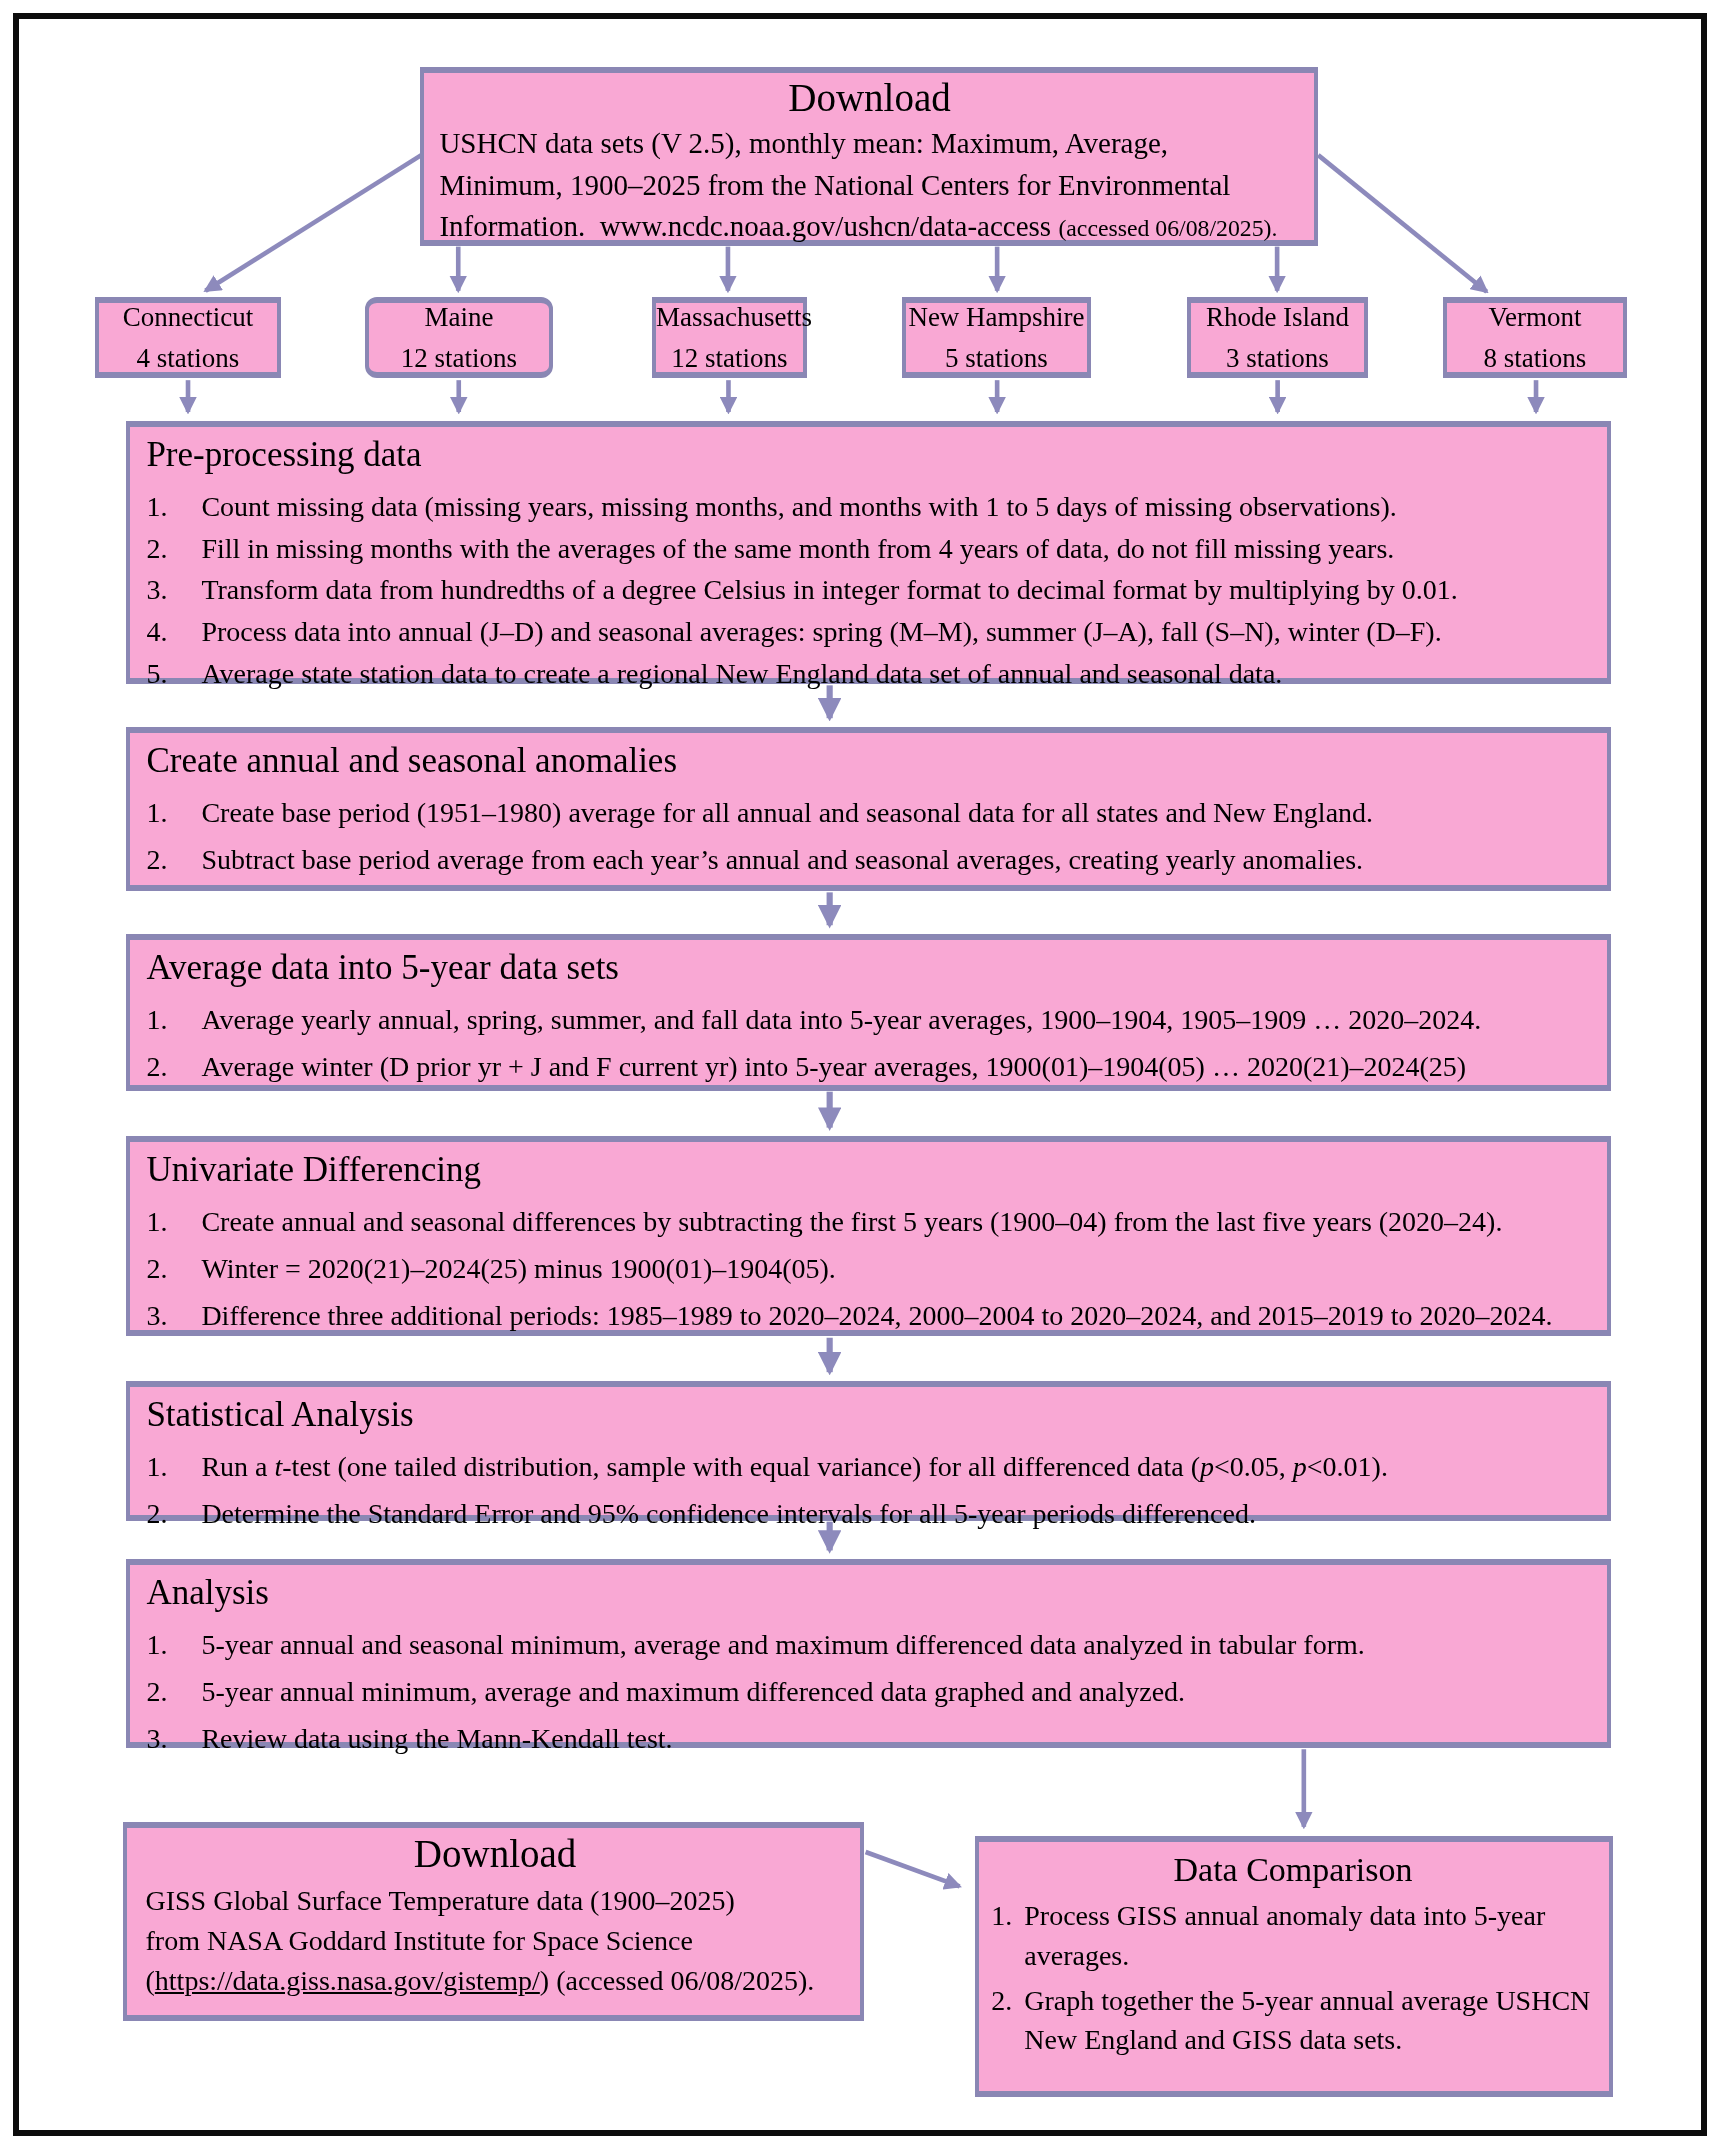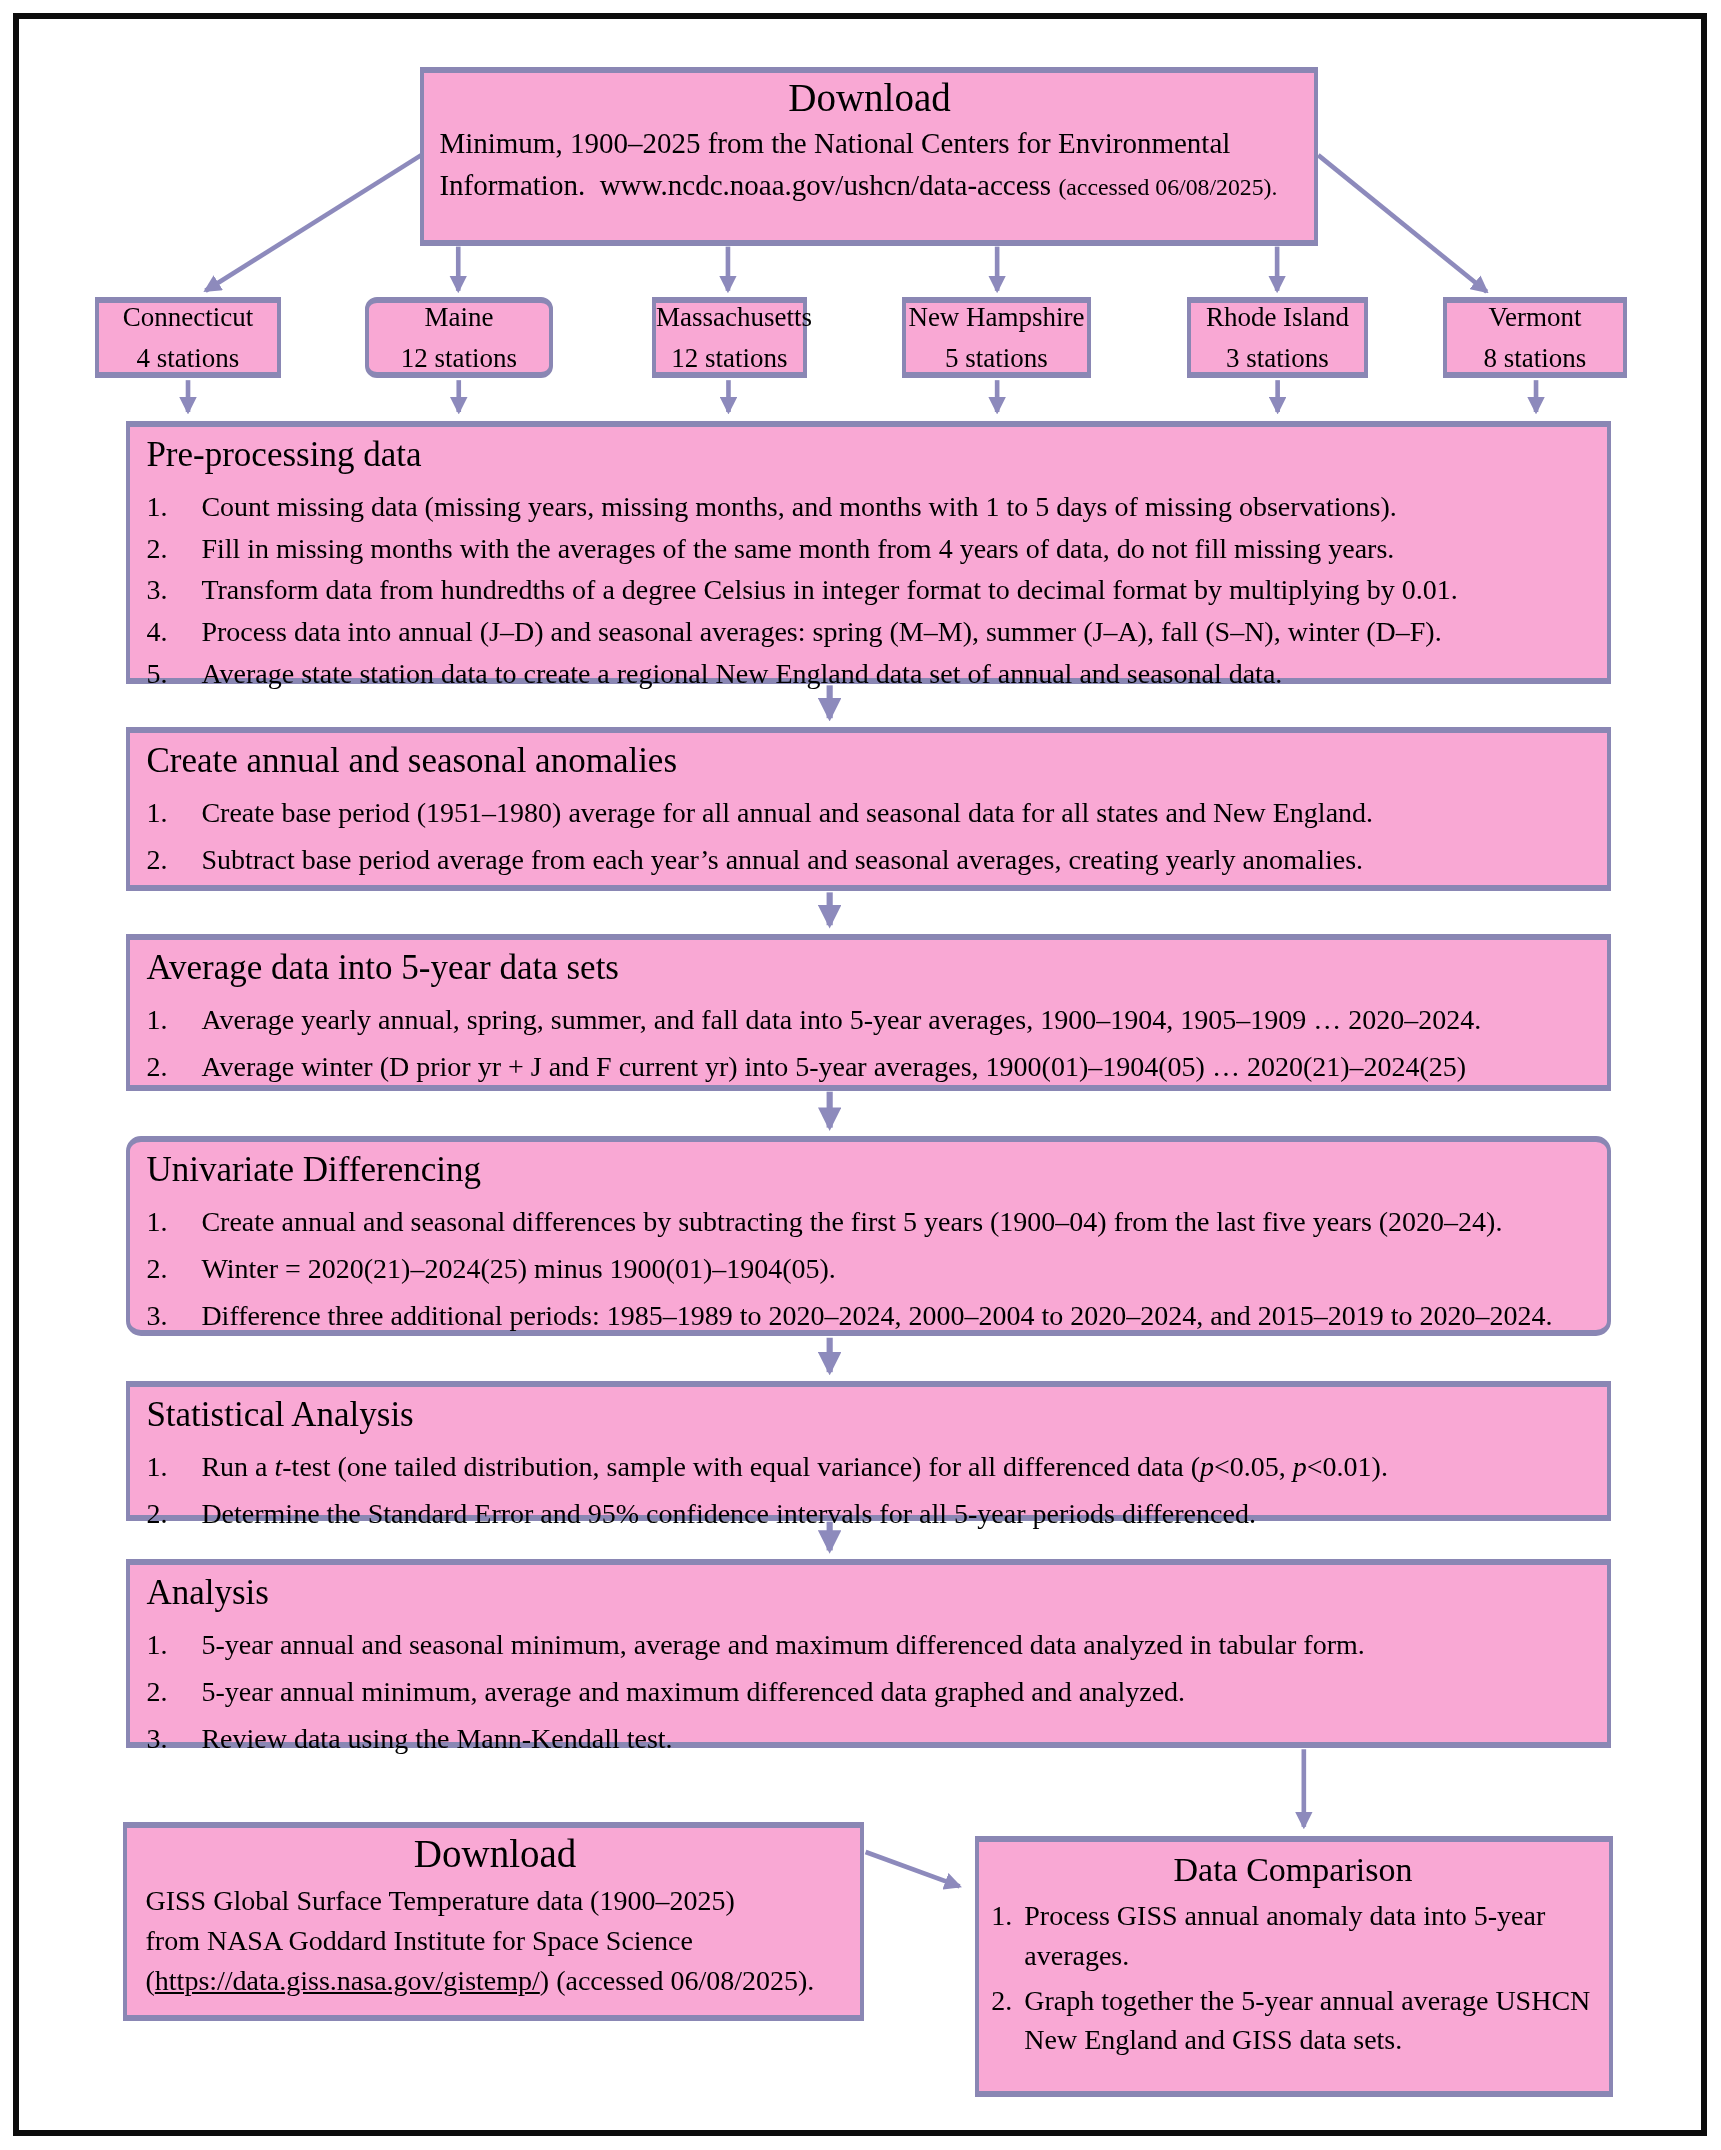"USHCN data sets (V 2.5)," p { html: none -> <p>USHCN data sets (V 2.5), monthly mean: Maximum, Average,</p> }
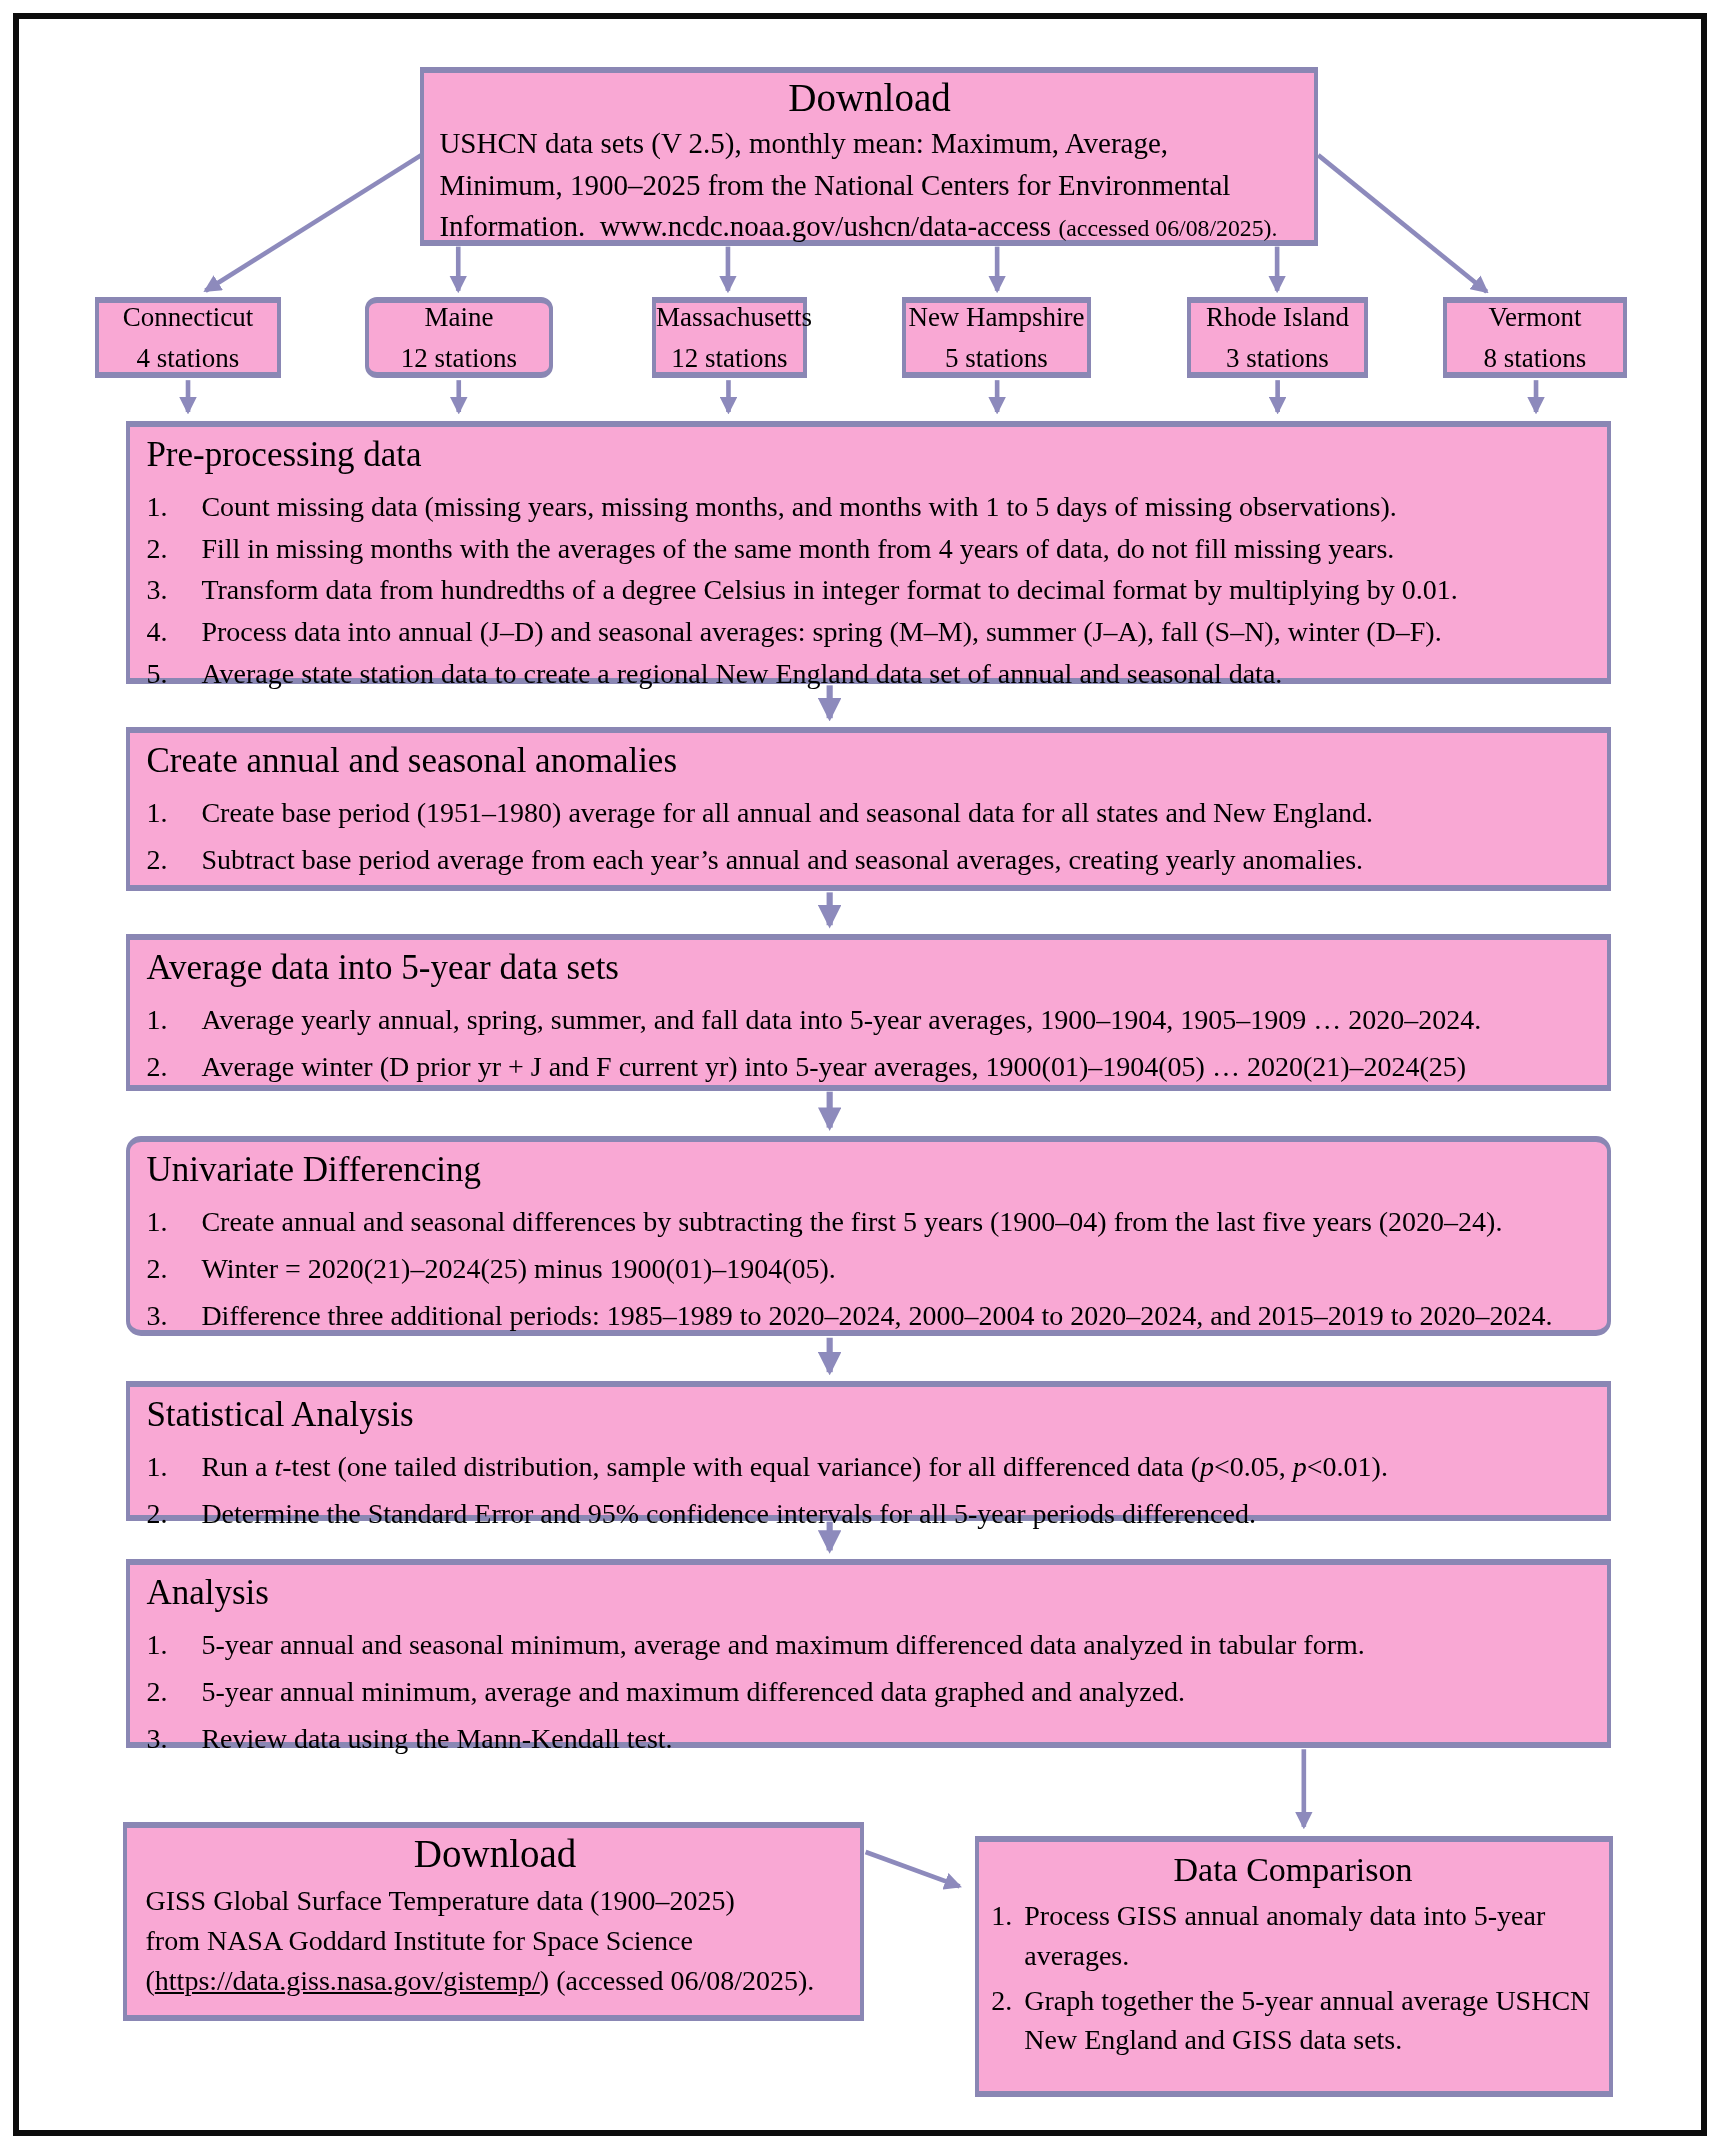"Univariate Differencing" #box-dif { border-radius: 15px -> none }
